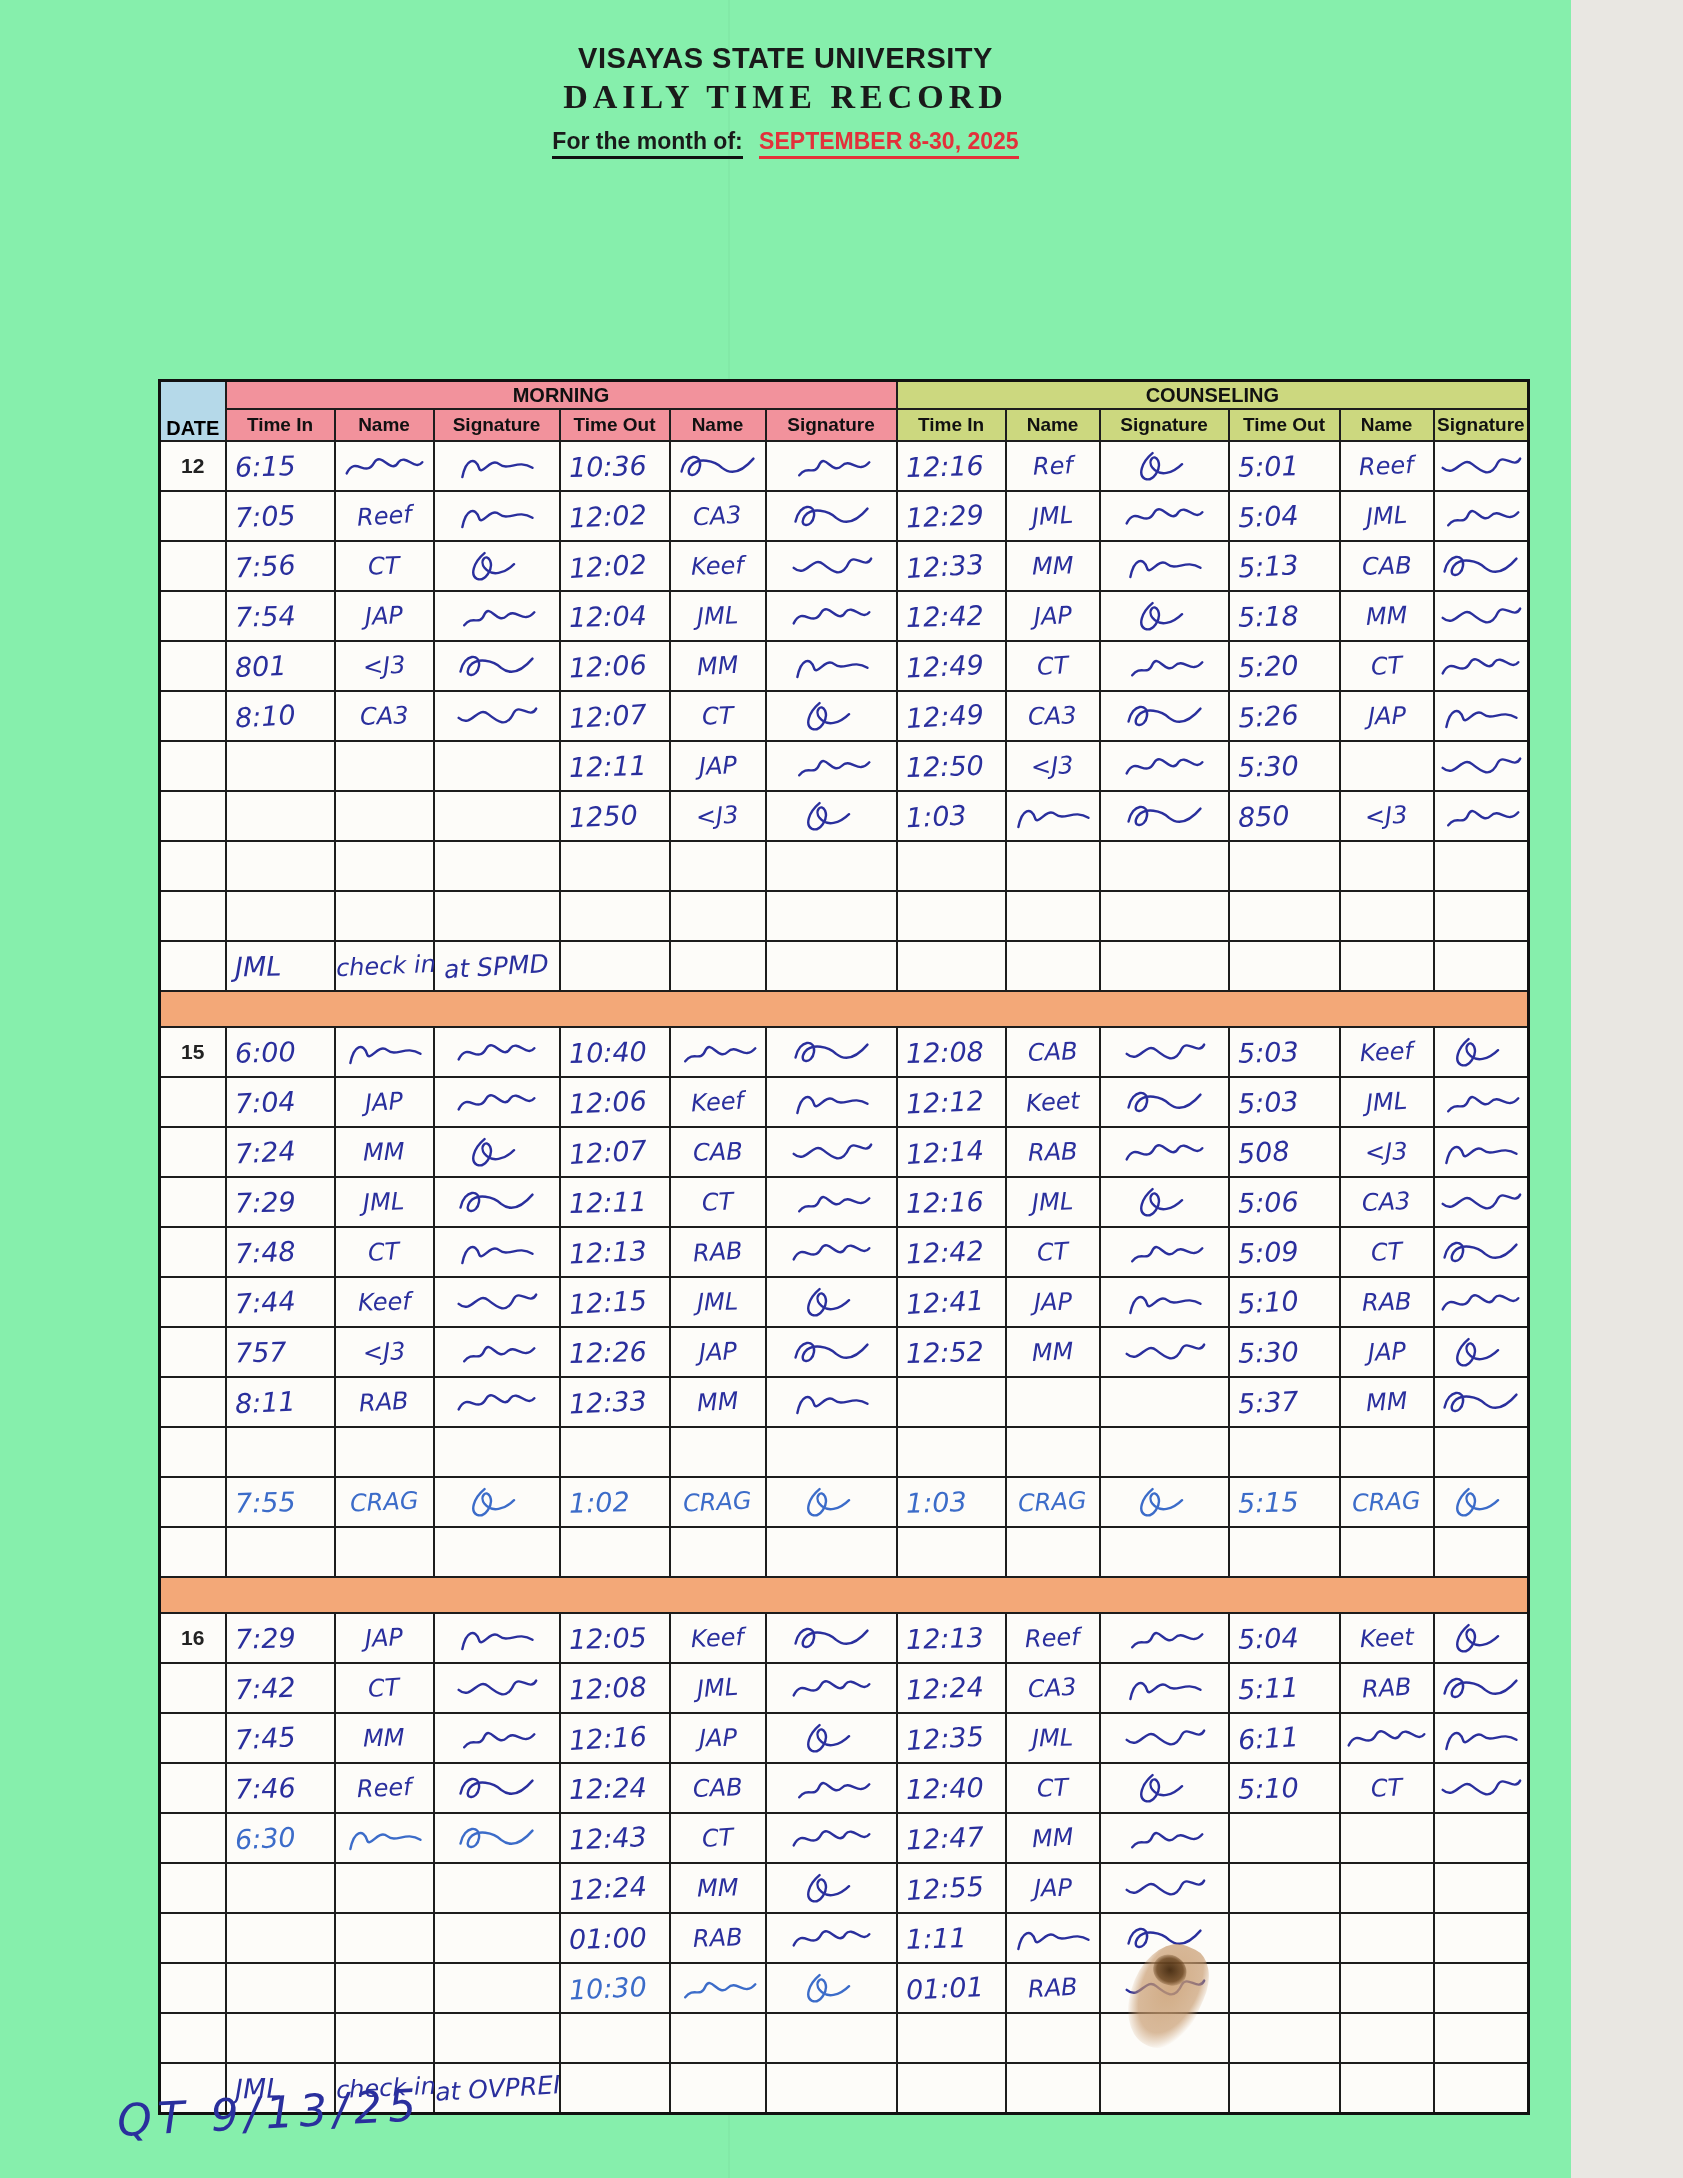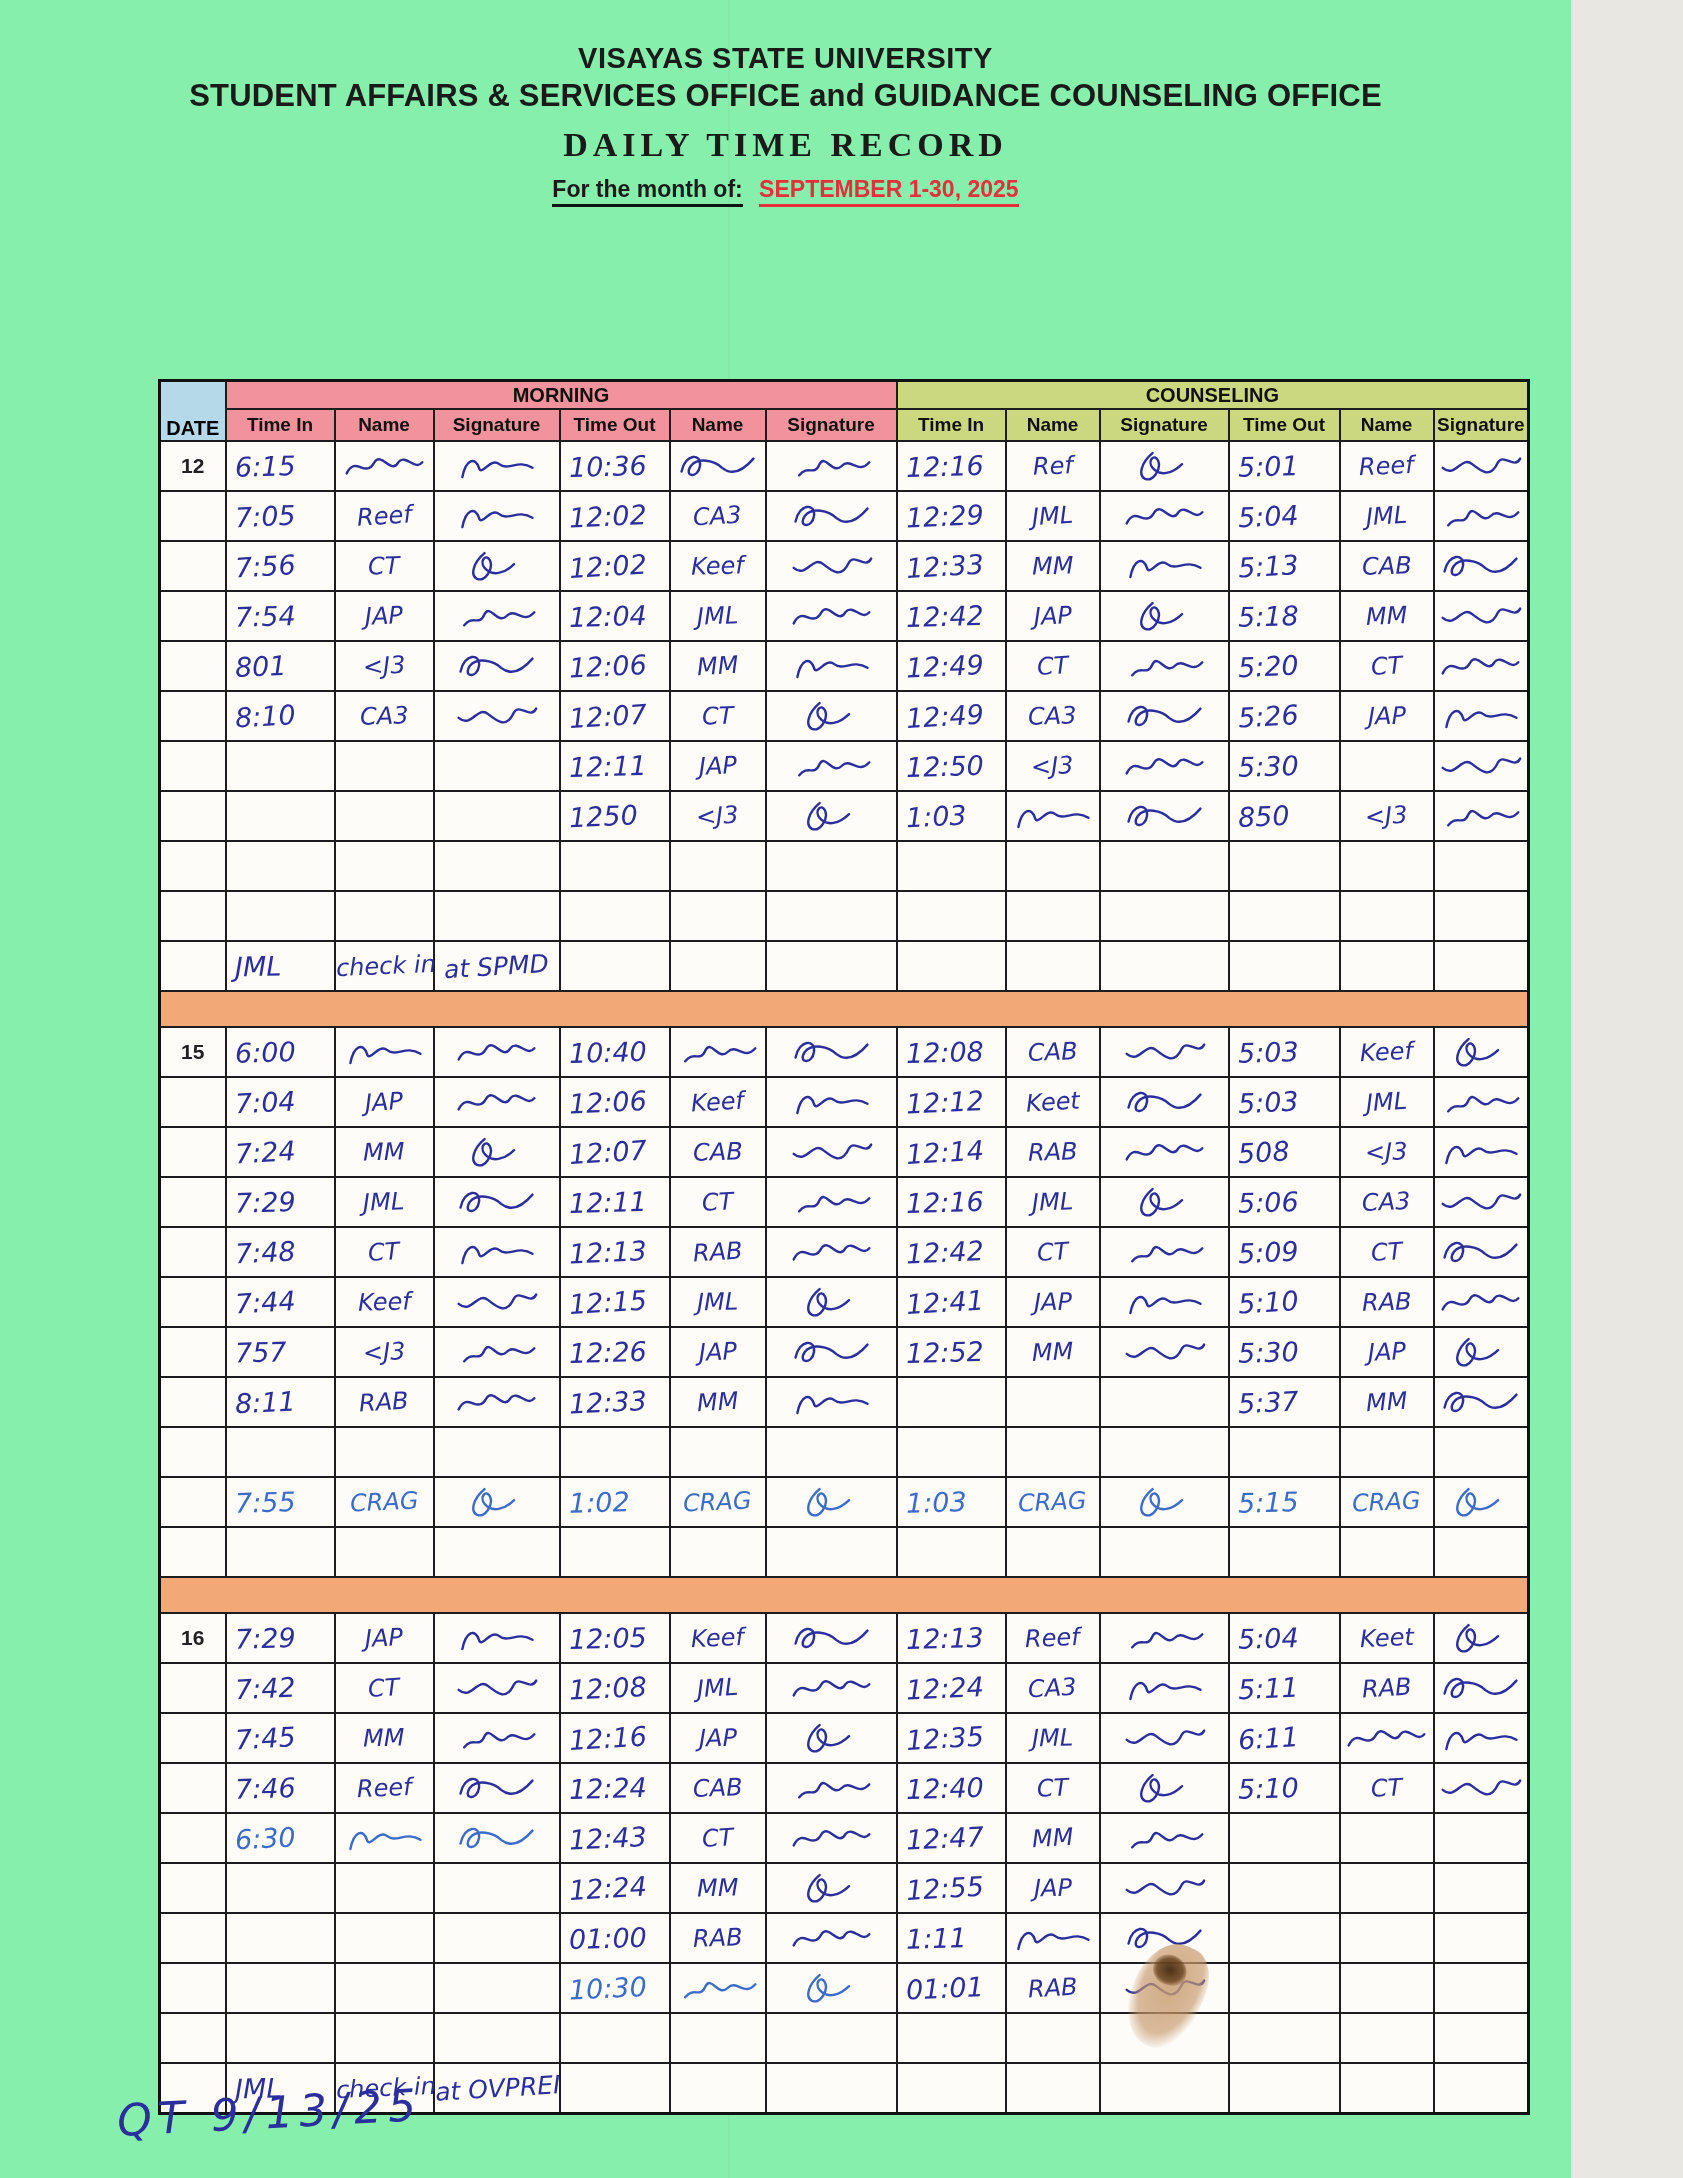"STUDENT AFFAIRS & SERVICES OFFICE" p.lh-office { html: <p>STUDENT AFFAIRS &amp; SERVICES OFFICE and GUIDANCE COUNSELING OFFICE</p> -> none }
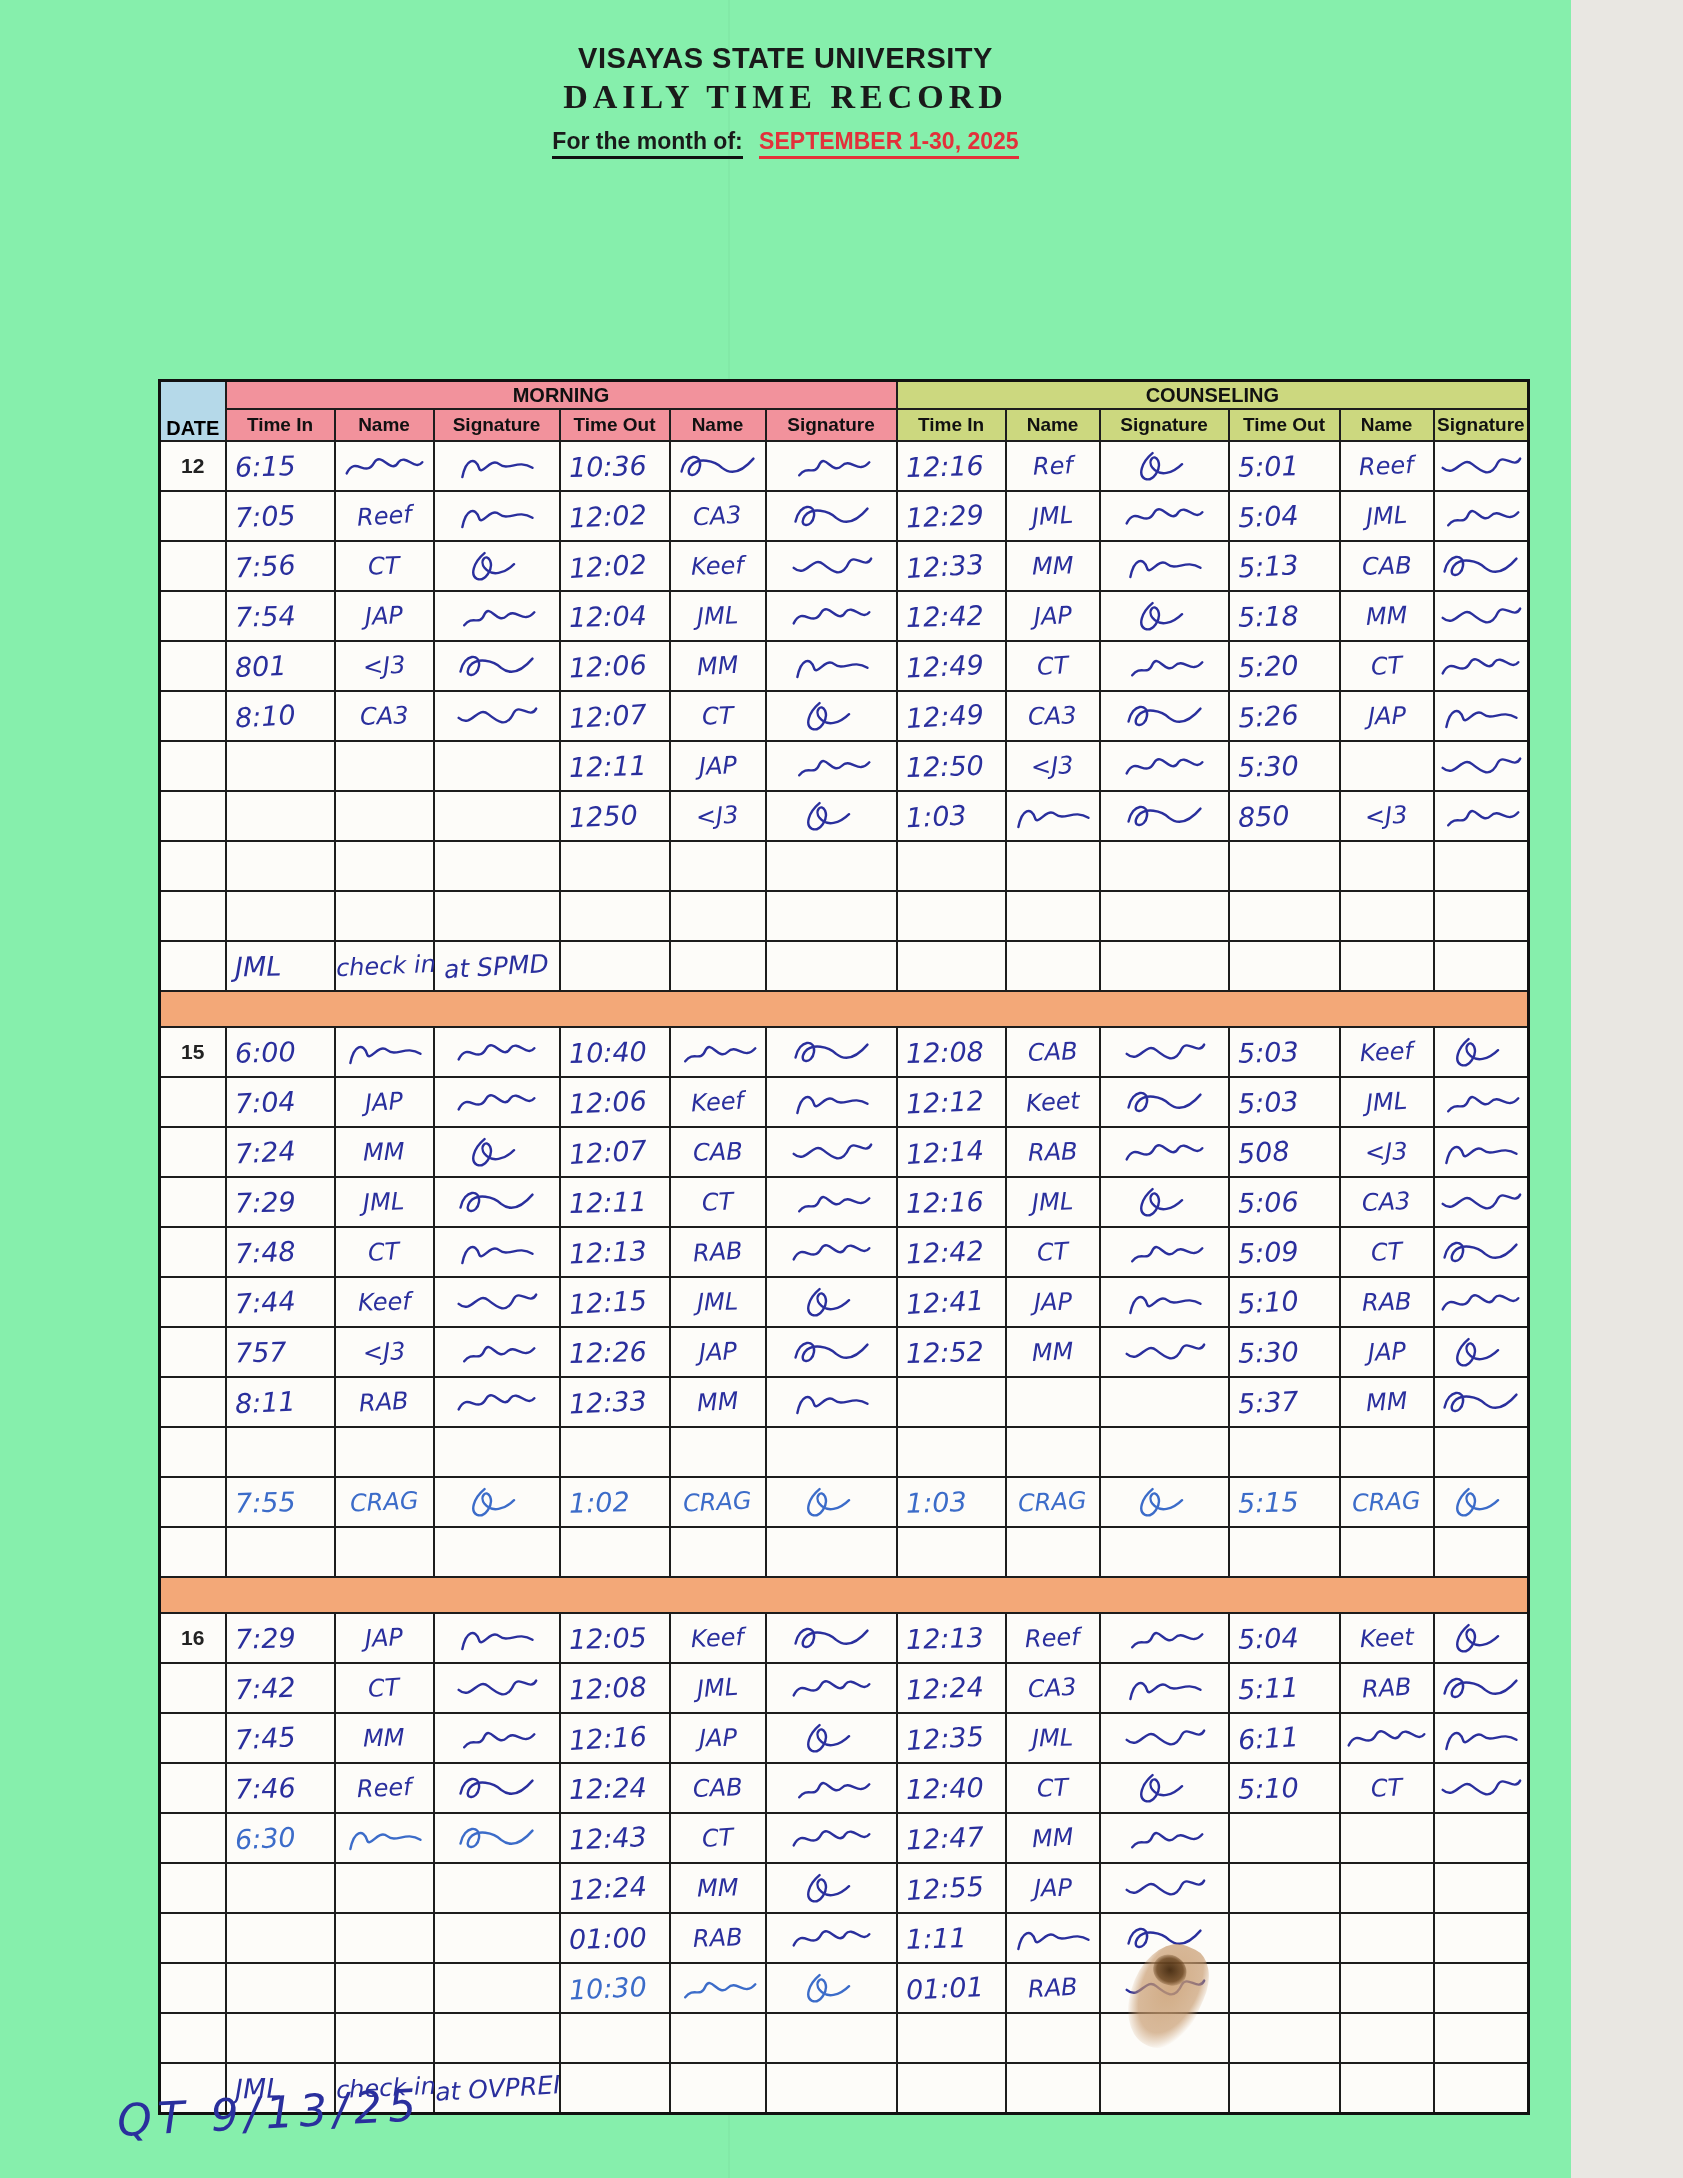"SEPTEMBER 1-30, 2025" span.value { text: 1-30 -> 8-30 }
